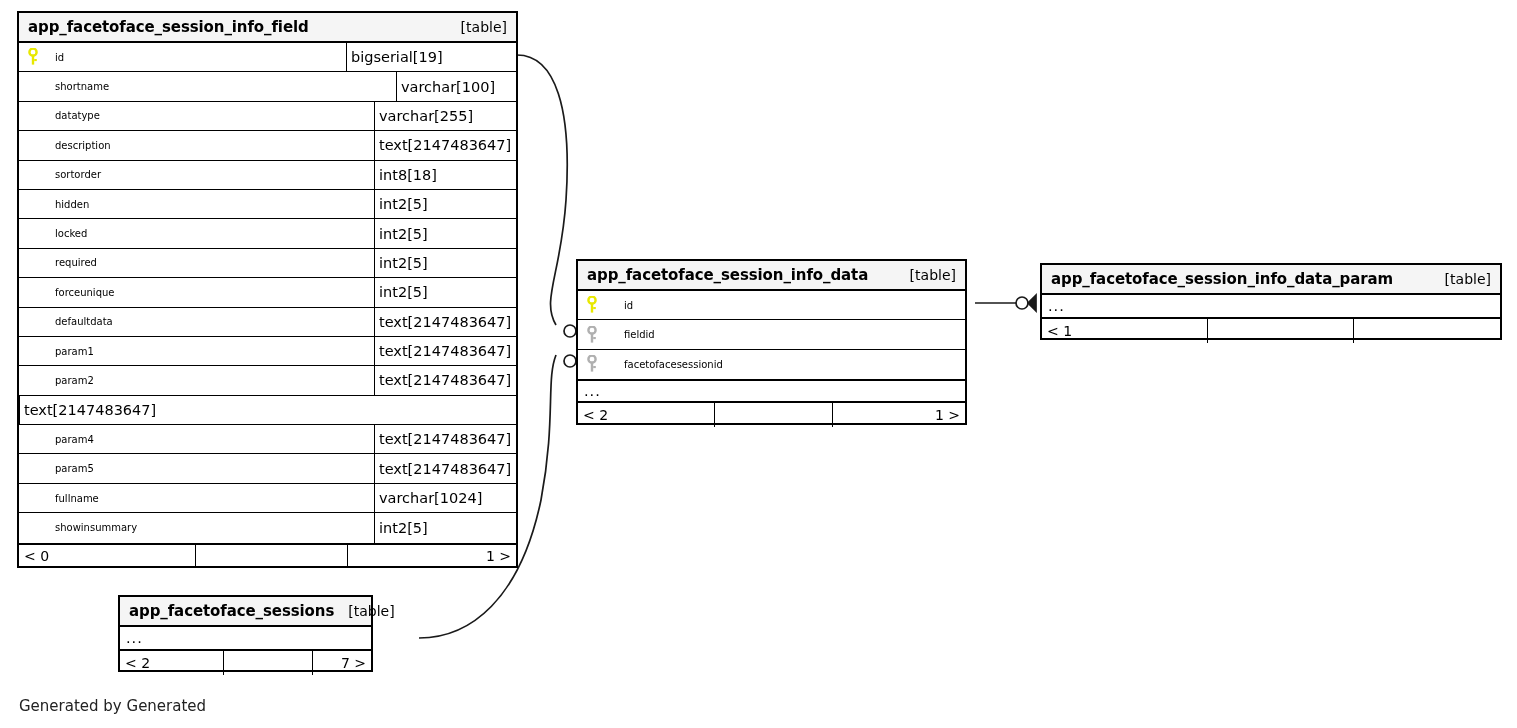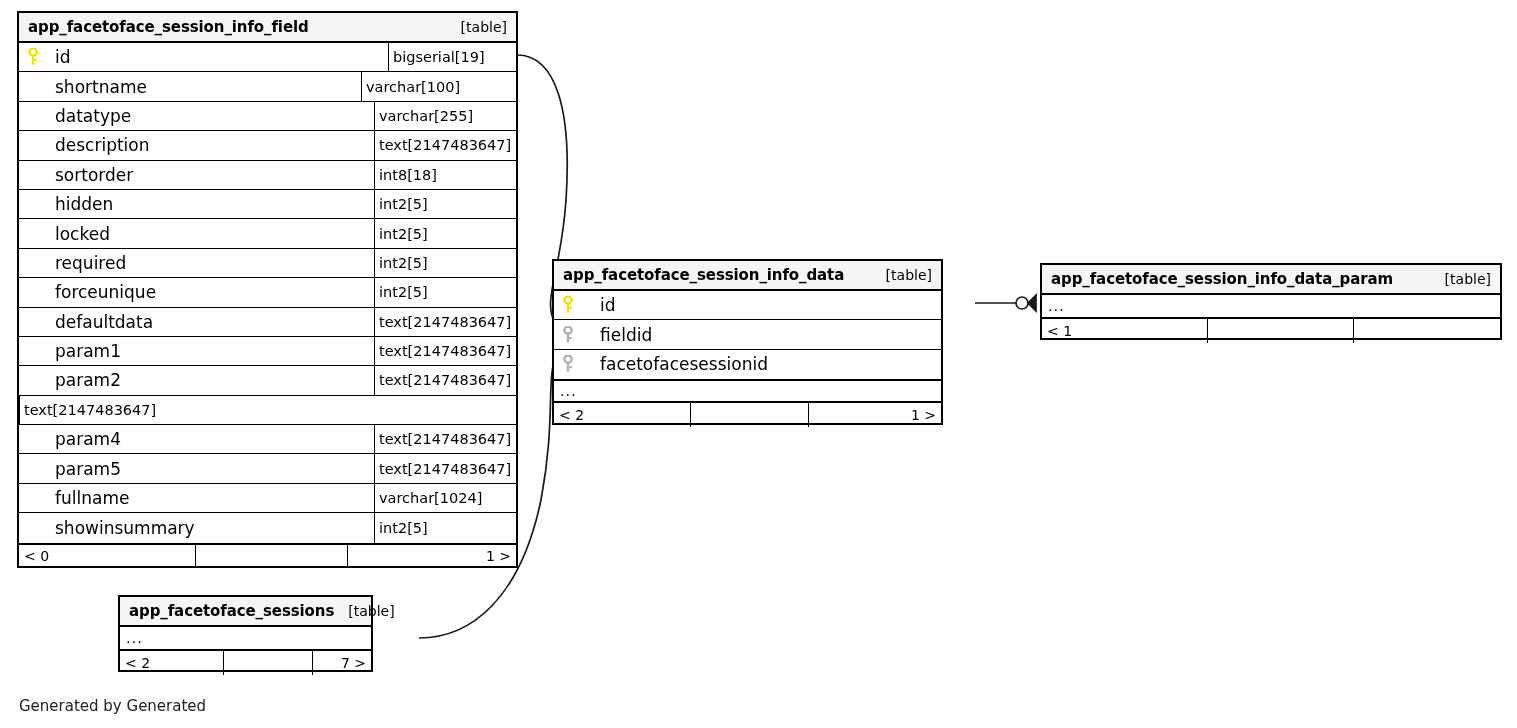"id" .cell-name { font-size: 17px -> 10px }
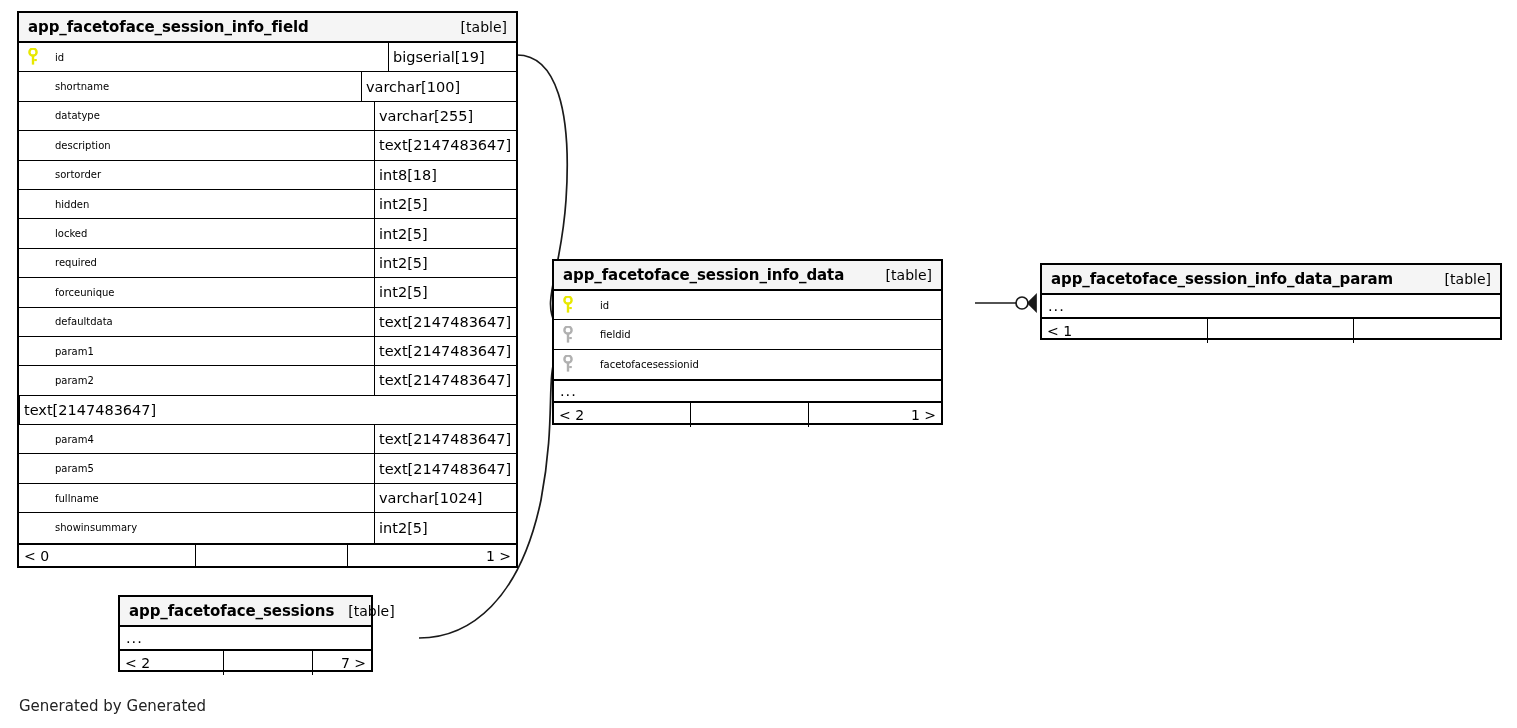"bigserial[19]" div.cell-type { width: 128px -> 170px }
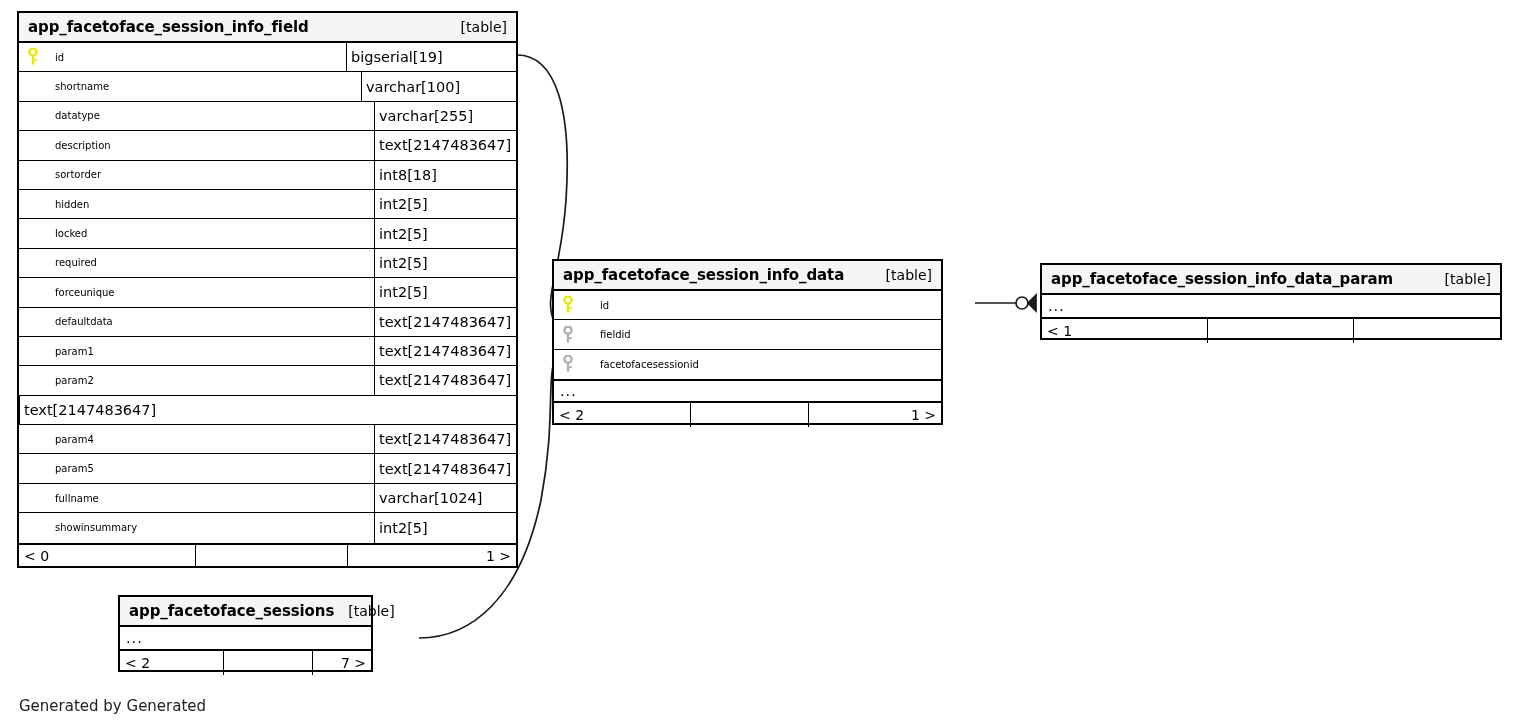"varchar[100]" div.cell-type { width: 155px -> 120px }
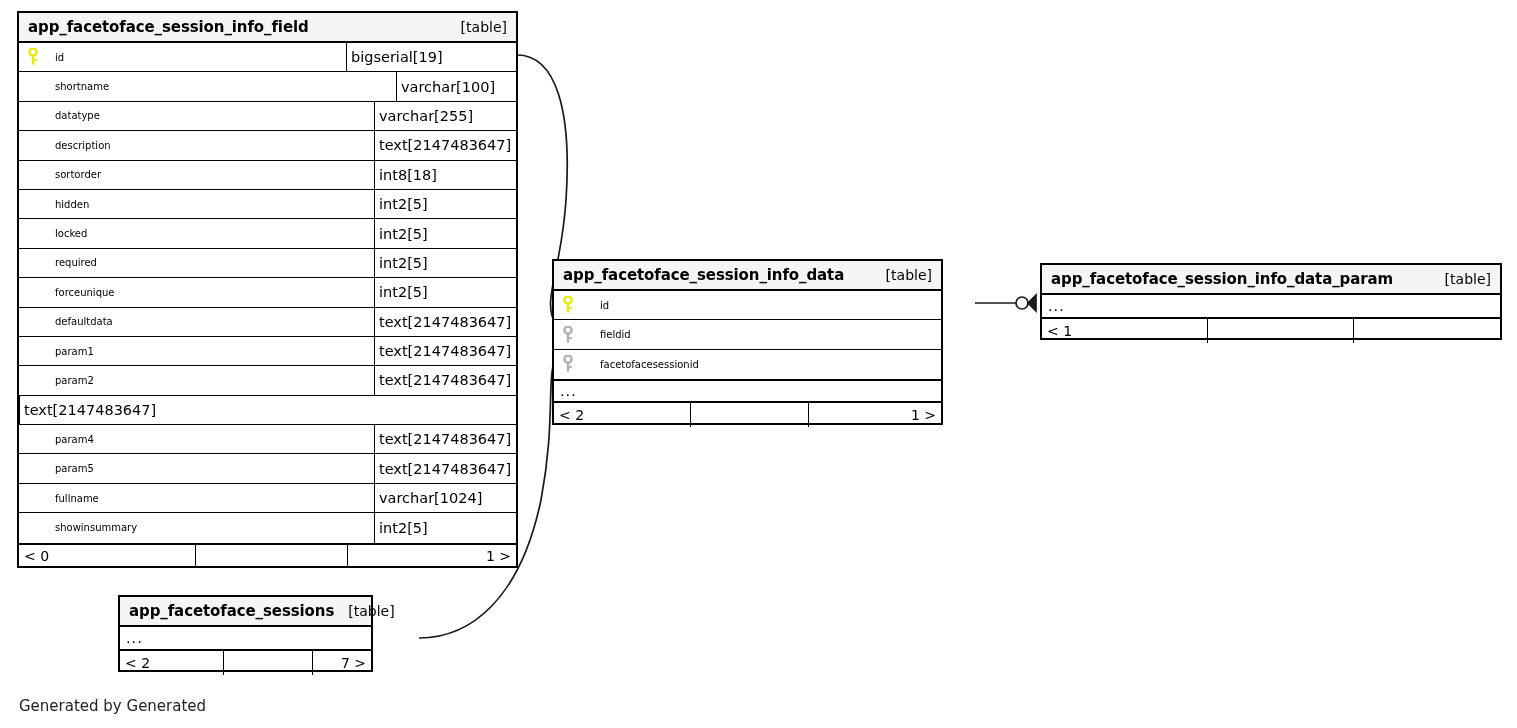"app_facetoface_session_info_data" div.node { left: 552px -> 576px }
